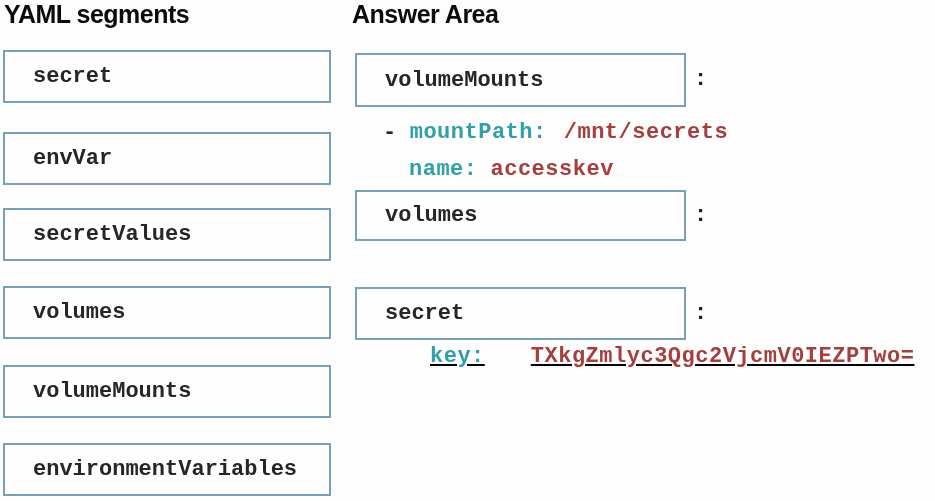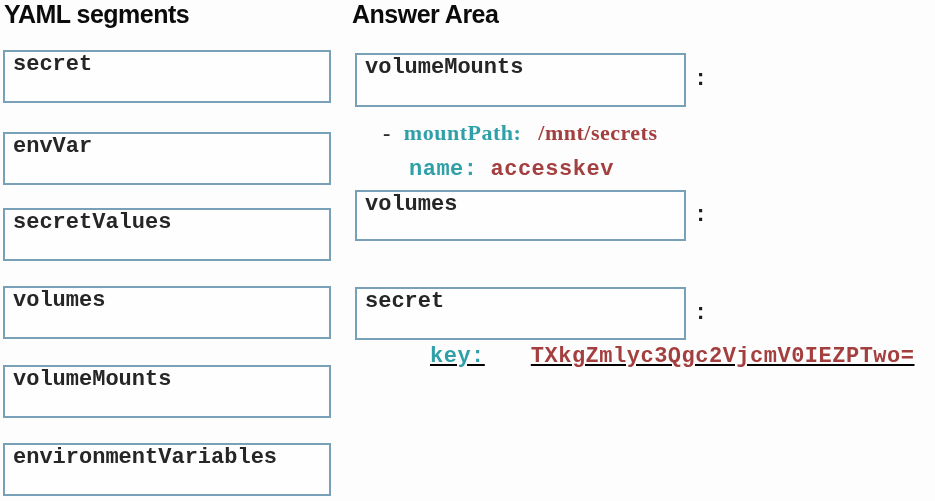"secret" .box { align-items: flex-start -> center; padding-left: 8px -> 28px }
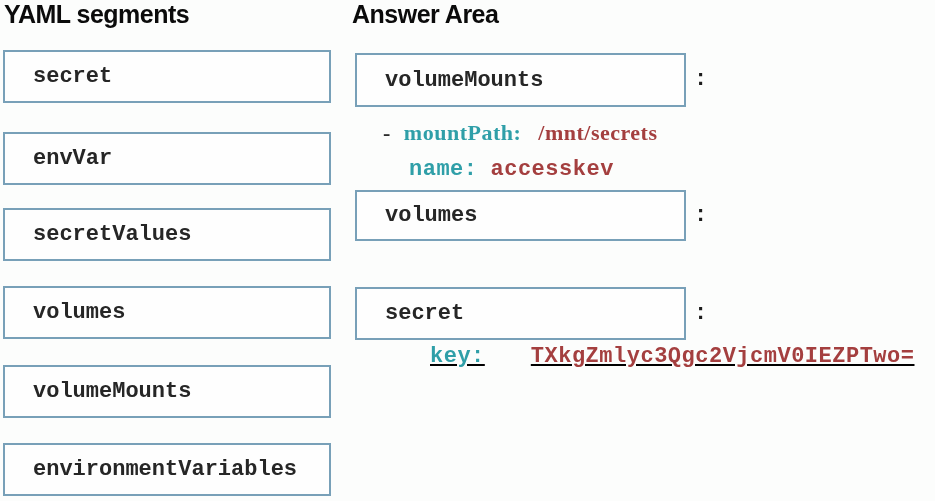"- mountPath: /mnt/secrets" .cl1 { font-family: Liberation Serif, serif -> none }
